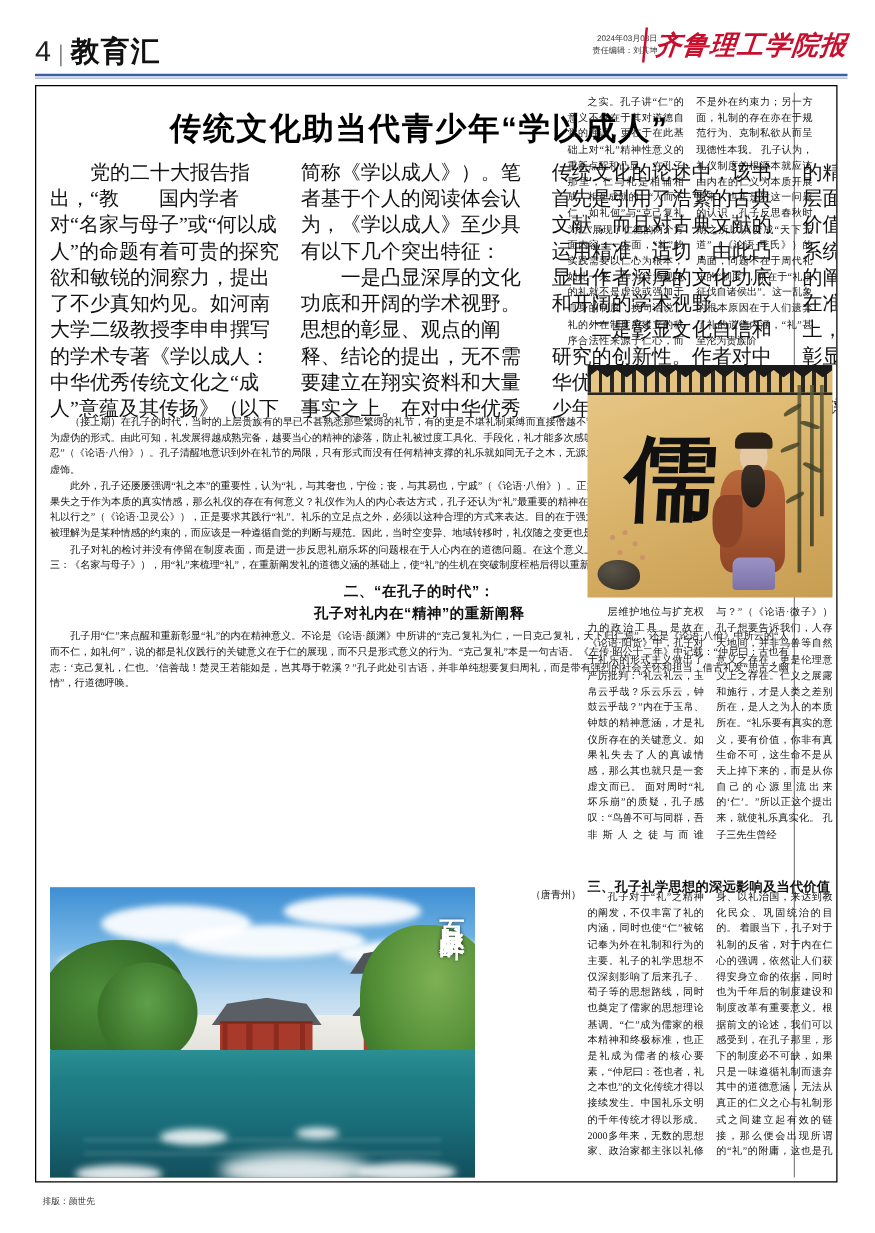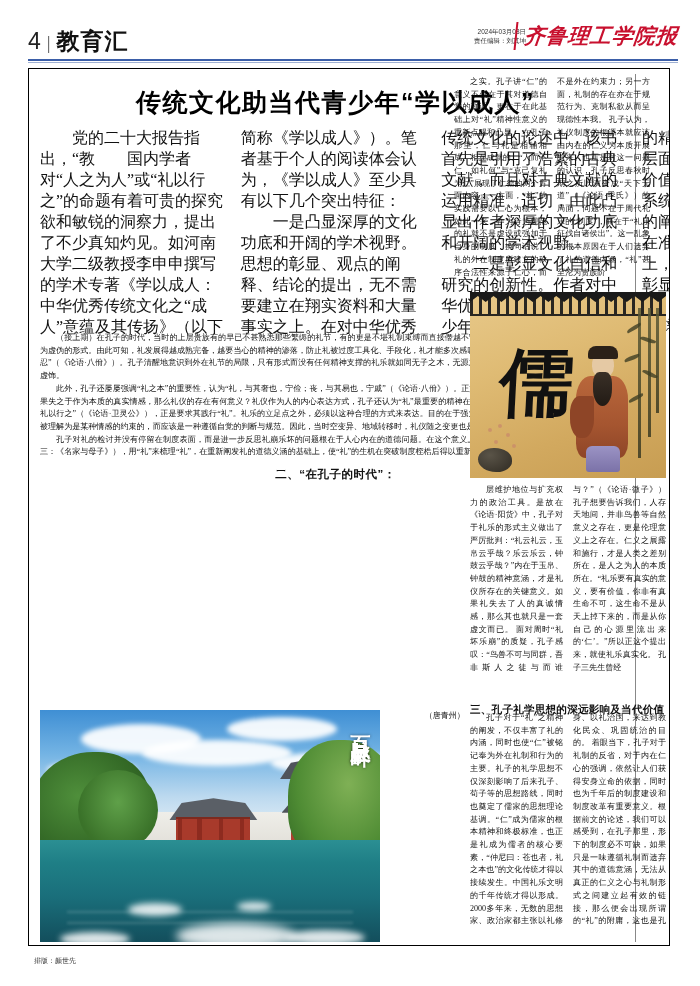"党的二十大报告指出，“教" p.cn { text: 人之为人”或“礼以行之 -> 名家与母子”或“何以成人 }
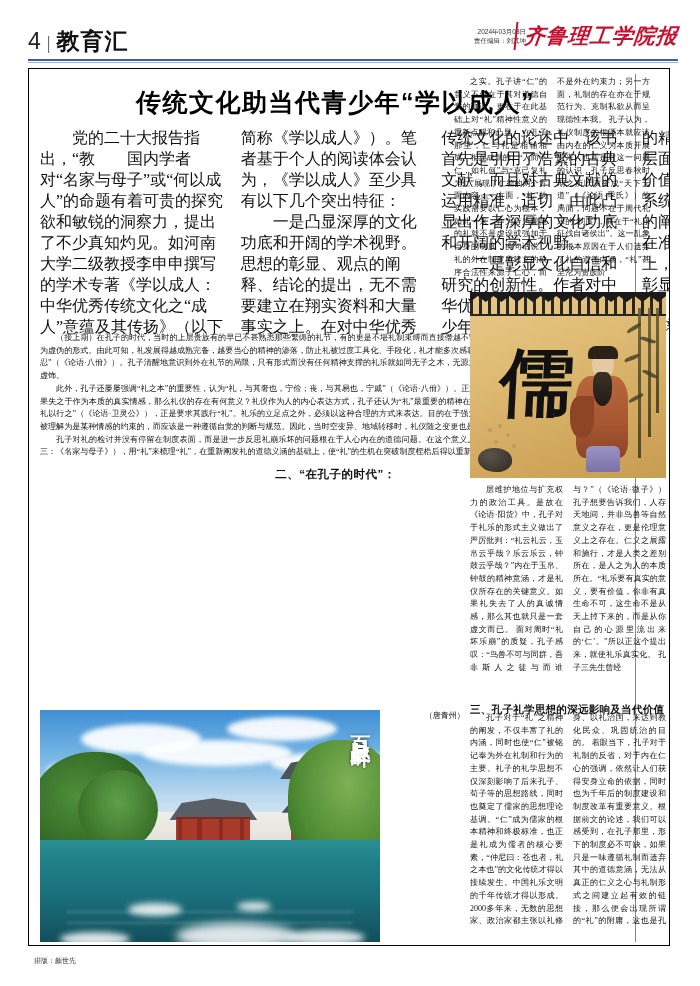"孔子对礼内在“精神”的重新阐释" div { html: none -> <div>孔子对礼内在“精神”的重新阐释</div> }
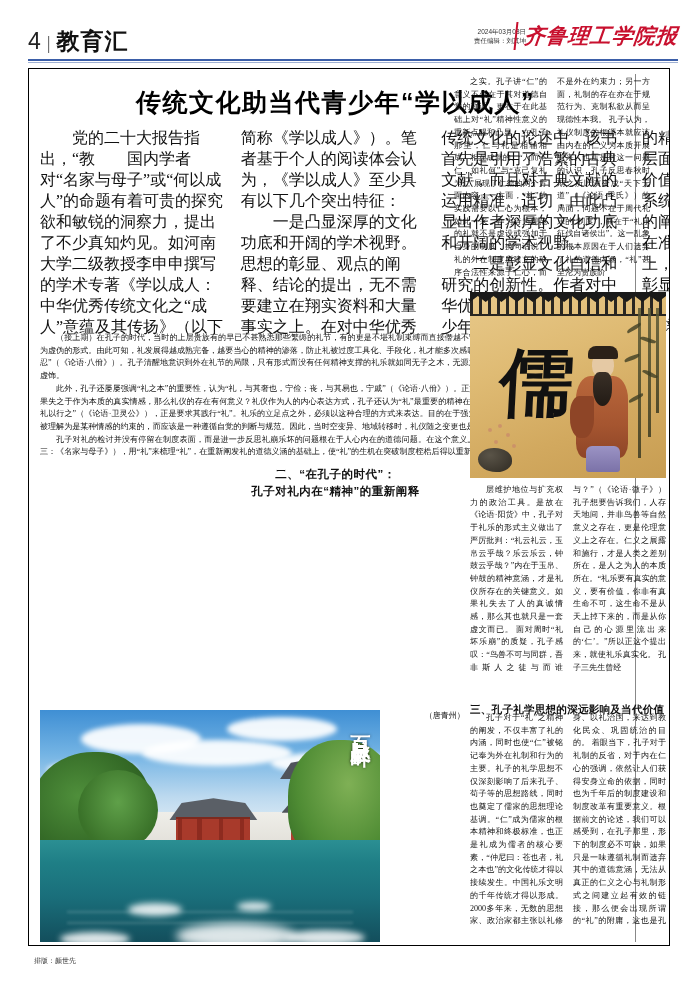"孔子用“仁”来点醒和重新彰显“礼”的内在精神意义。不论是《论语·颜渊》中所讲的“" p.cn { html: none -> <p>孔子用“仁”来点醒和重新彰显“礼”的内在精神意义。不论是《论语·颜渊》中所讲的“克己复礼为仁，一日克己复礼，天下归仁焉”，还是《论语·八佾》中所云的“人而不仁，如礼何”，说的都是礼仪践行的关键意义在于仁的展现，而不只是形式意义的行为。“克己复礼”本是一句古语。《左传·昭公十二年》中记载：“仲尼曰：古也有志：‘克己复礼，仁也。’信善哉！楚灵王若能如是，岂其辱于乾溪？”孔子此处引古语，并非单纯想要复归周礼，而是带有强烈的社会关怀和担当，借古礼发“思古之幽情”，行道德呼唤。</p> }
